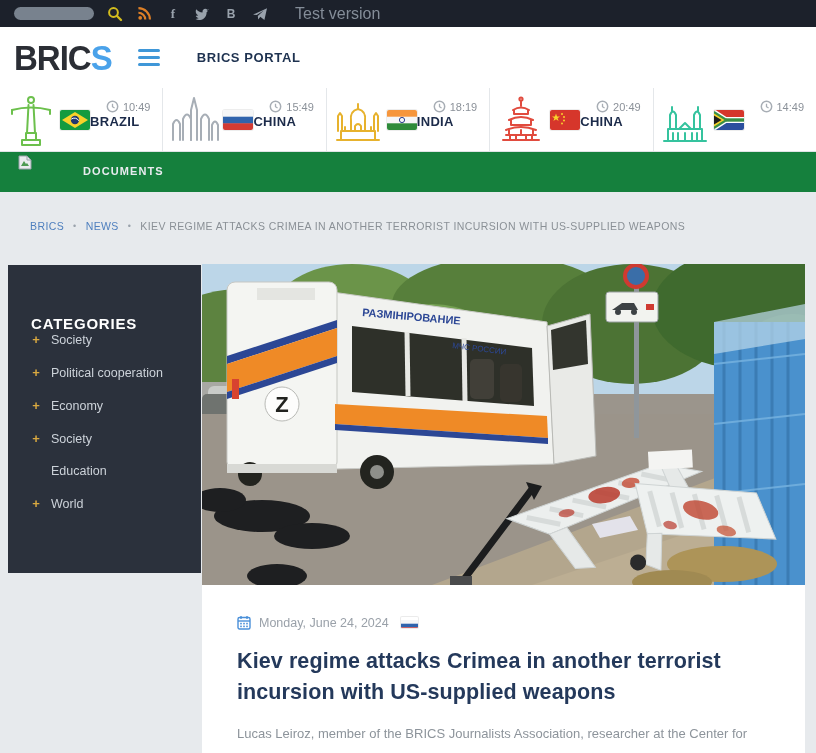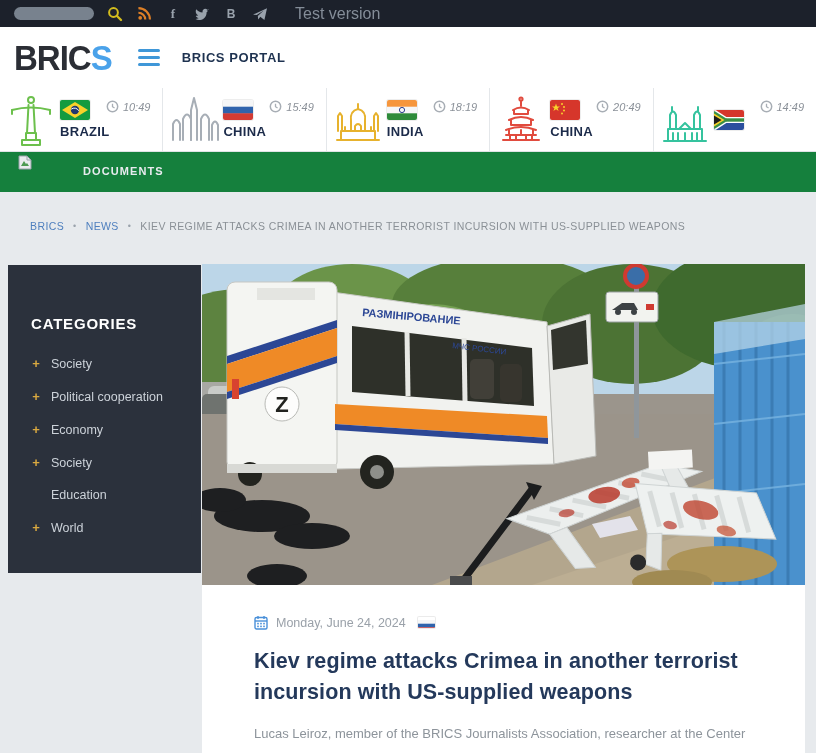"BRICS PORTAL" .portal-title { margin-left: 22px -> 37px }
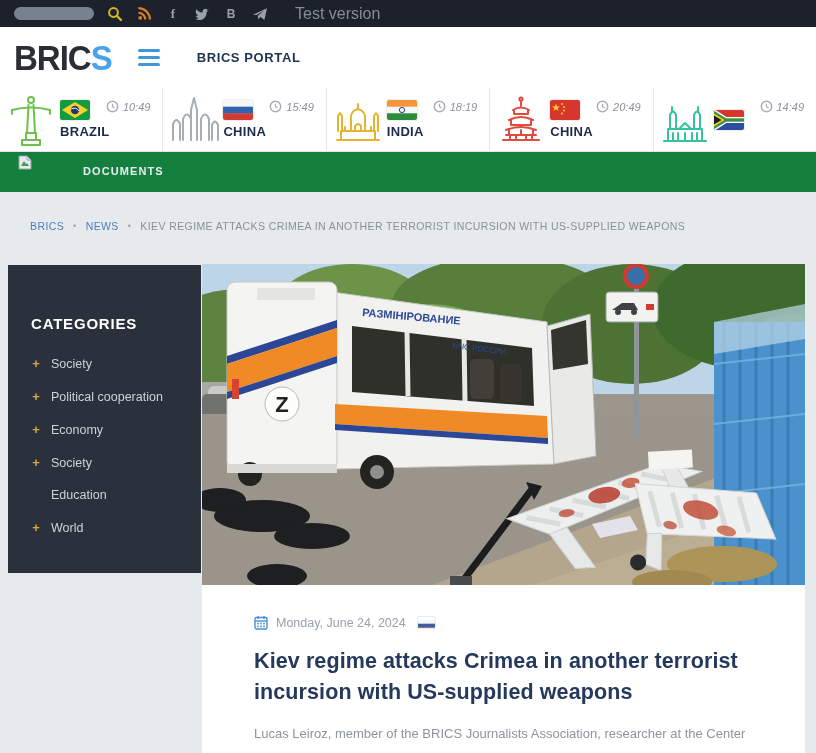"10:49" .ctime { font-style: italic -> none }
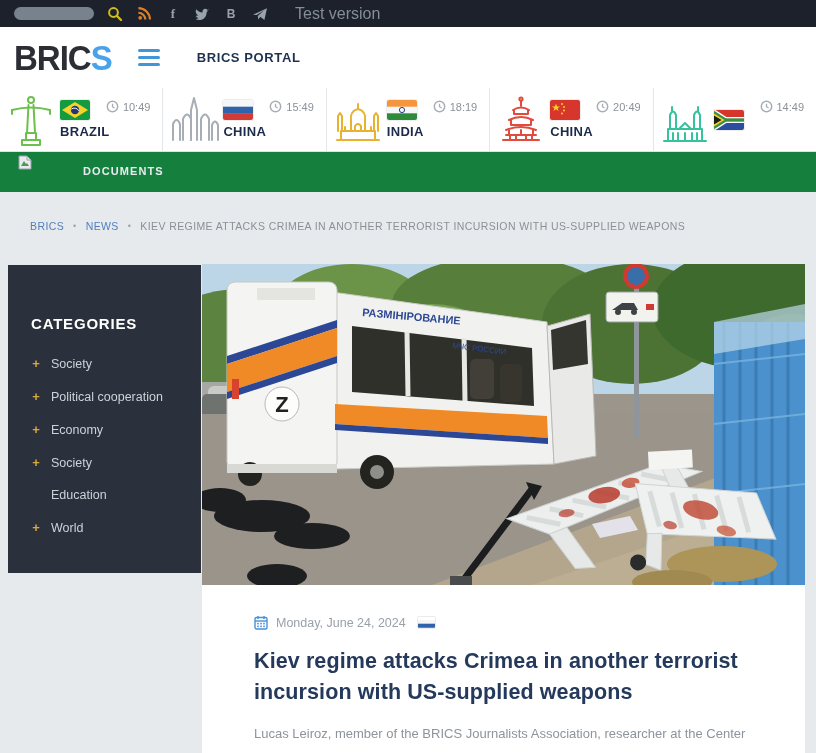"BRAZIL" .cbody { flex-direction: column -> row }
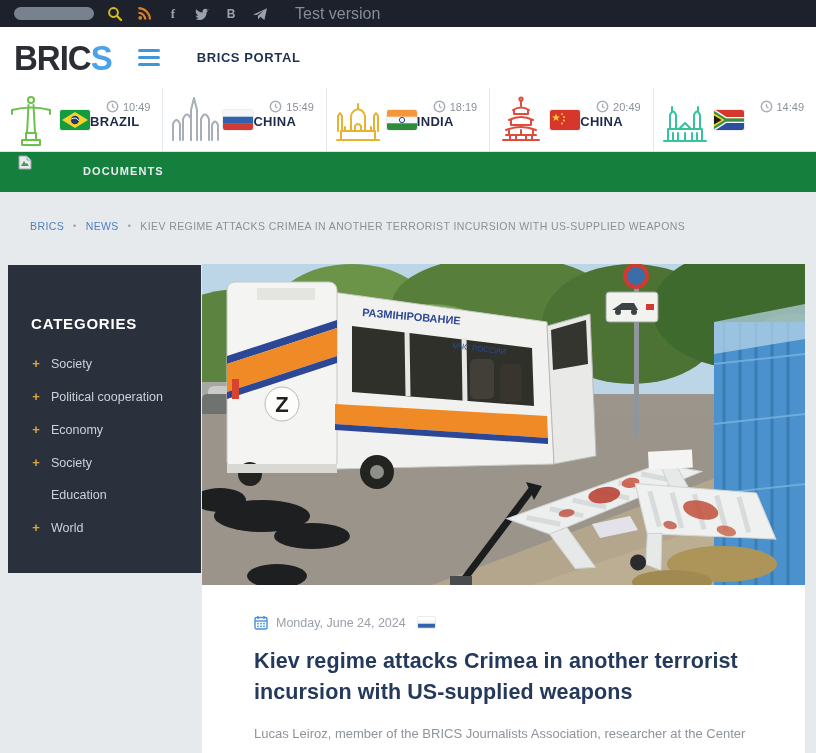"CATEGORIES" .side-title { margin-bottom: 24px -> none }
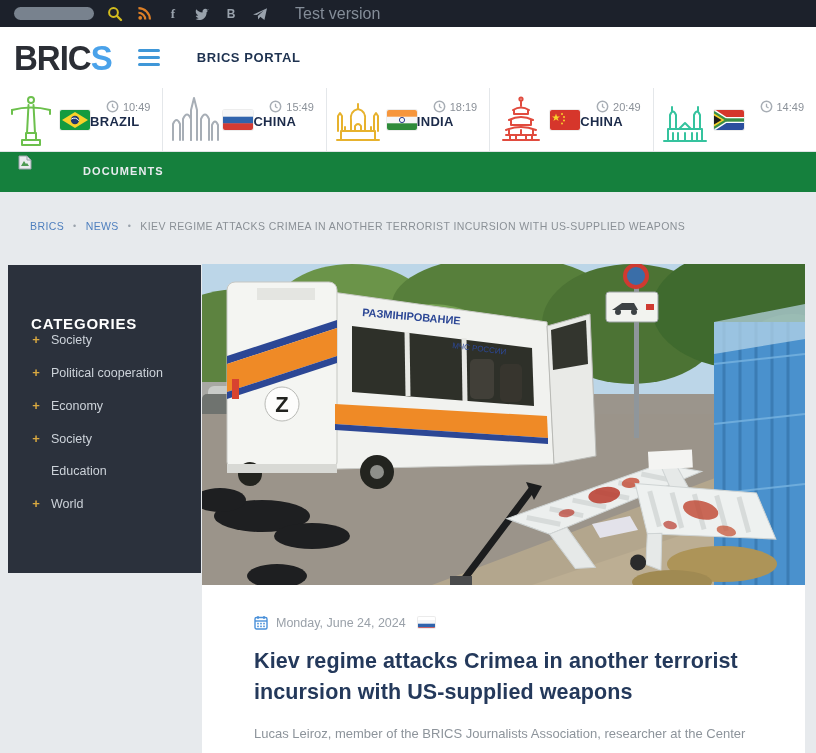"Monday, June 24, 2024" .card { padding: 30px 44px 0 52px -> 30px 44px 0 35px }
